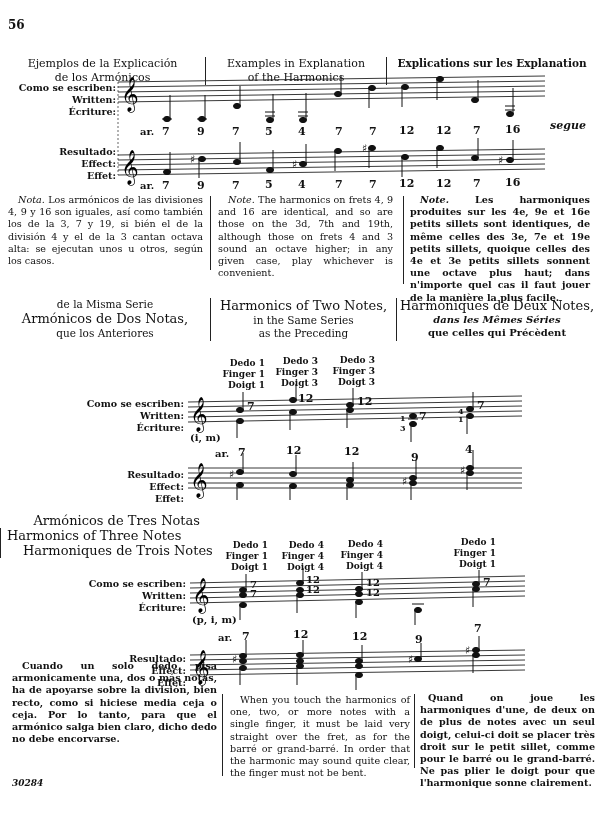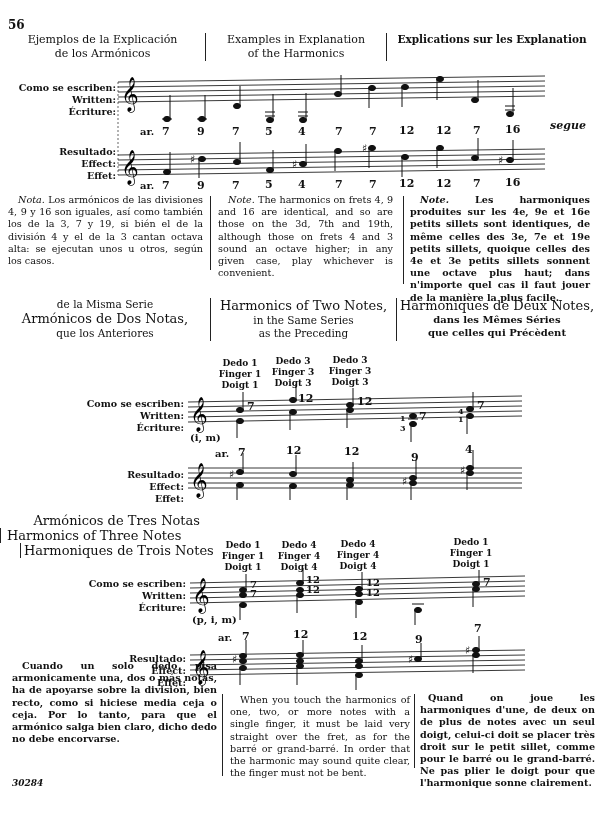"Ejemplos de la Explicación" .small { margin-top: none -> 24px }
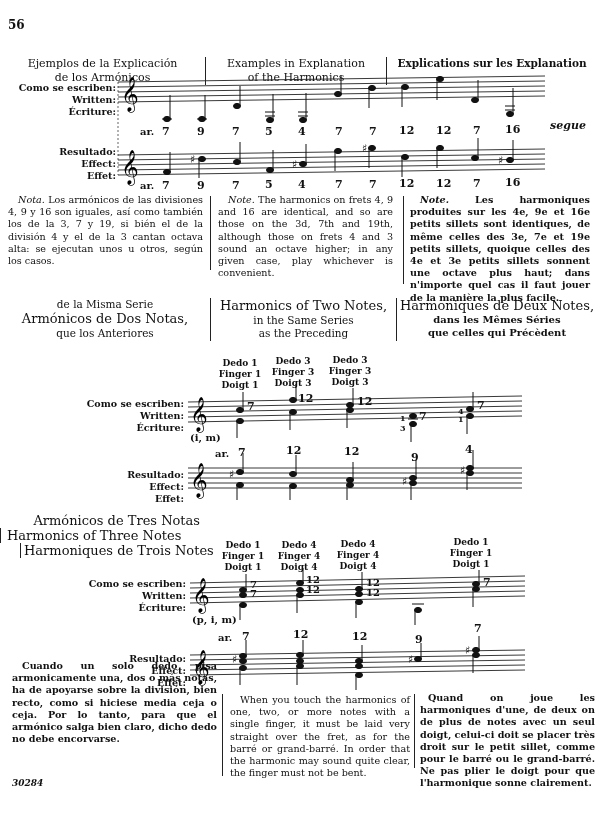"dans les Mêmes Séries" div { font-style: none -> italic }
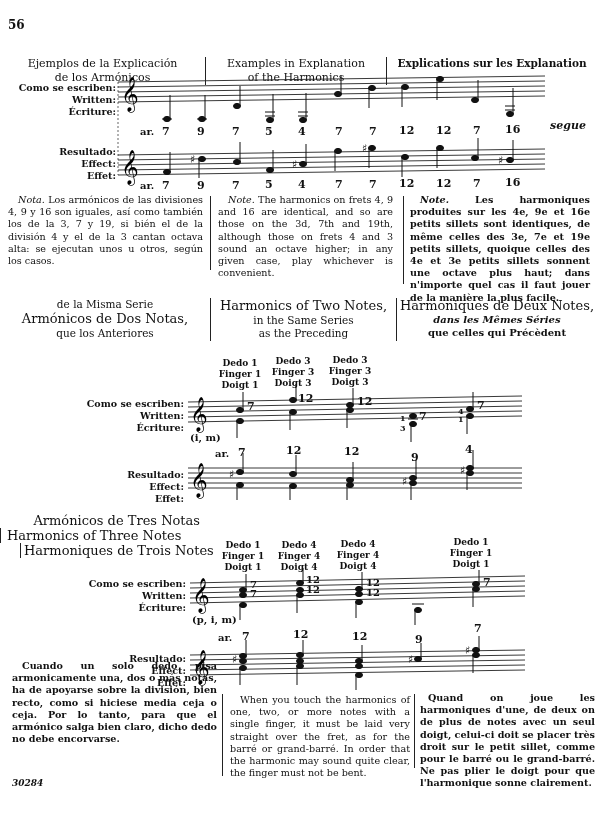"Dedo 1" .fing { text-align: center -> right }
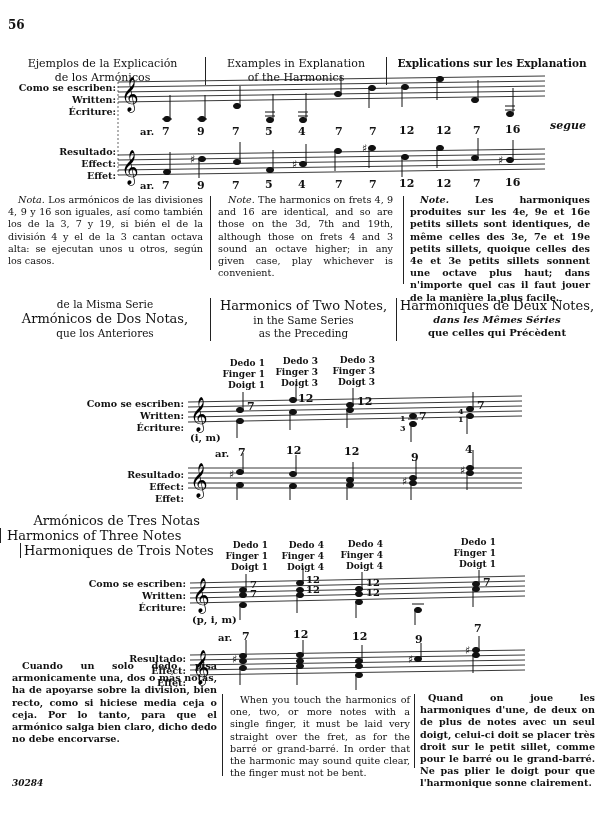"Harmoniques de Trois Notes" div.vsep { margin-left: 20px -> none; padding: 0 3px -> 0 22px }
